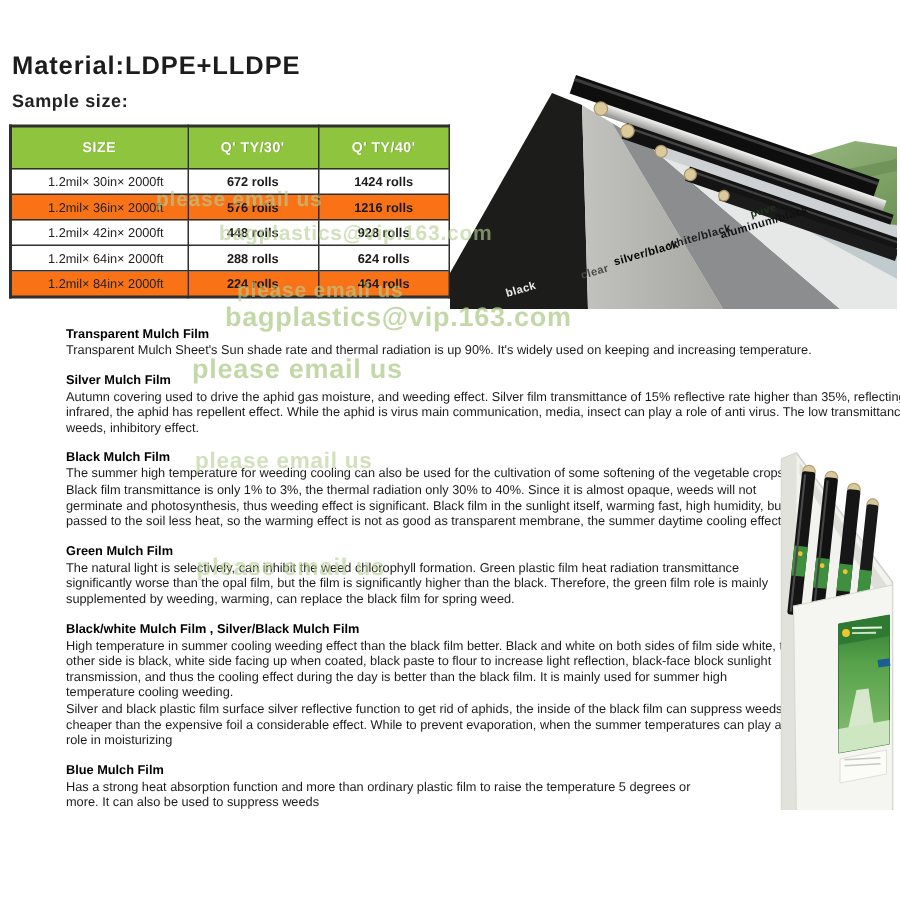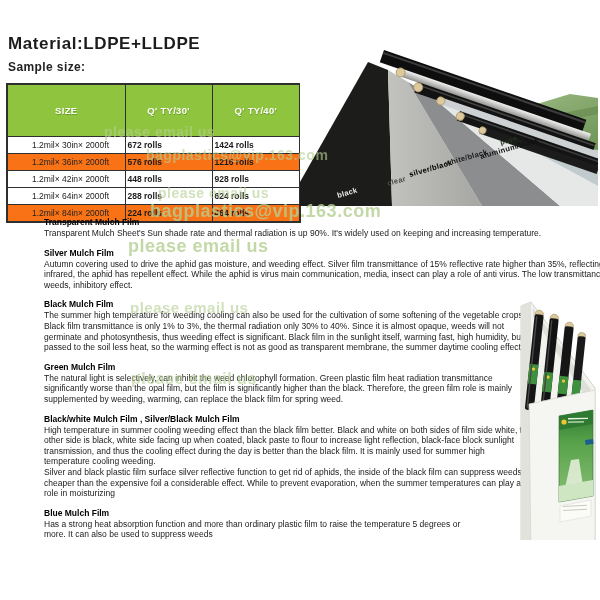"SIZE" #size-table th { padding: 20px 0 -> 8px 0 }
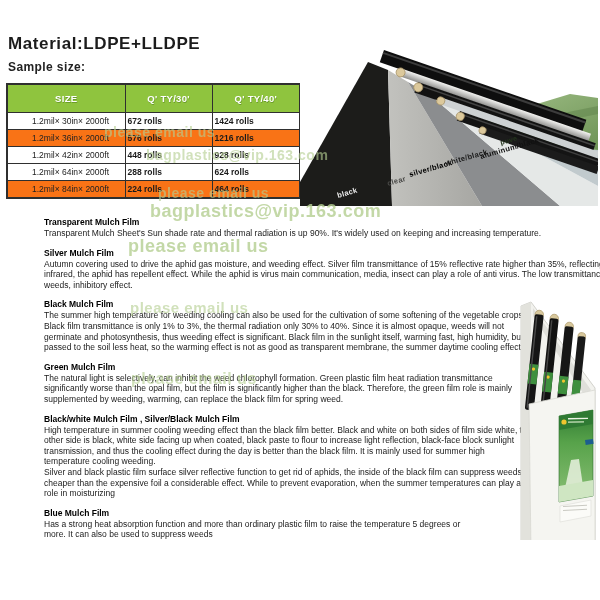"672 rolls" #size-table td { text-align: none -> center }
